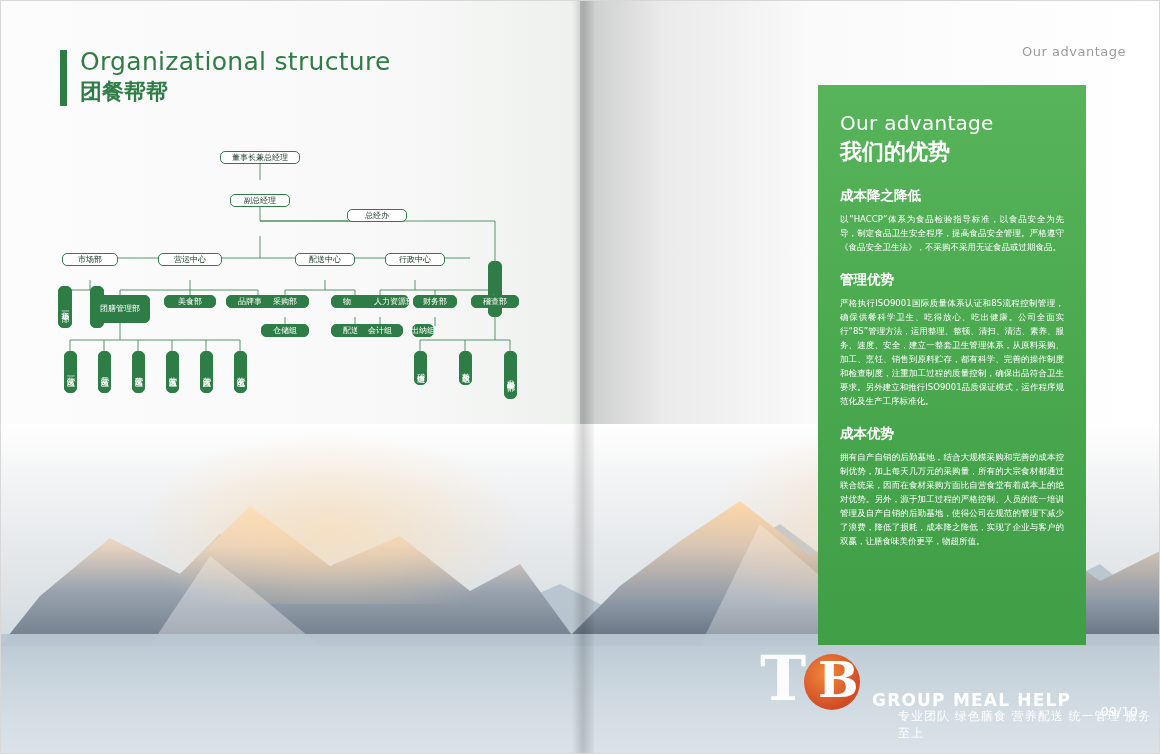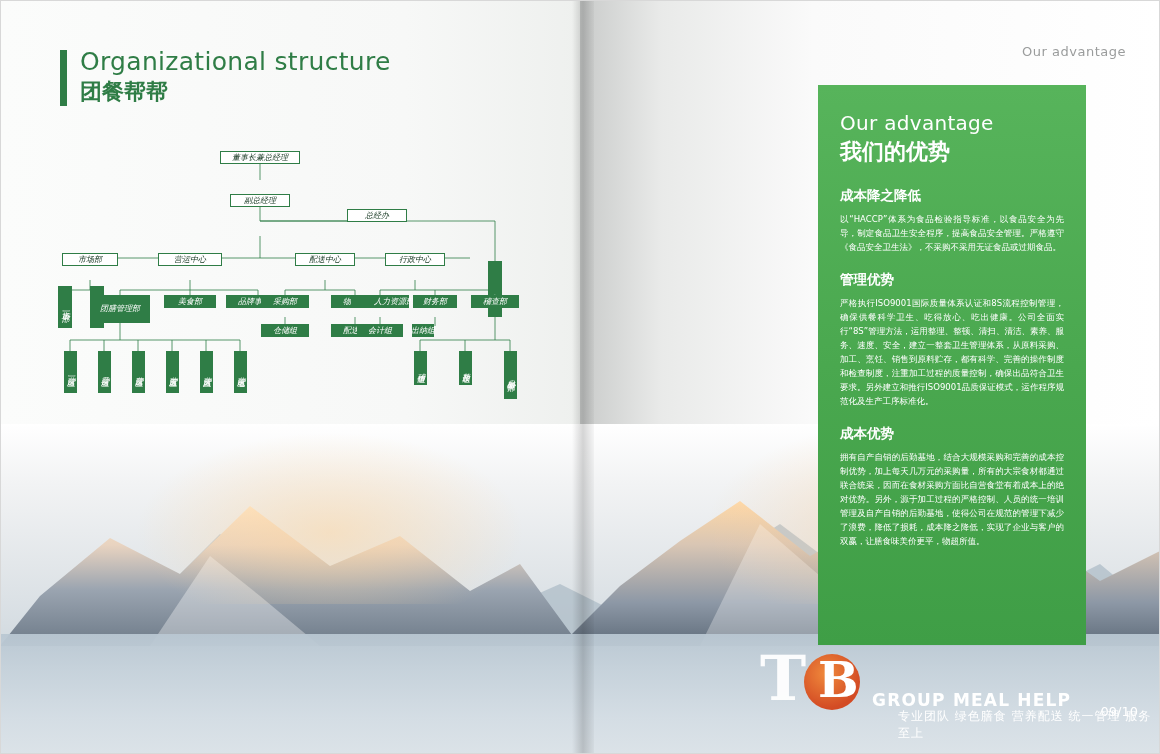"董事长兼总经理" .node { border-radius: 0 -> 5px; font-style: italic -> none }
